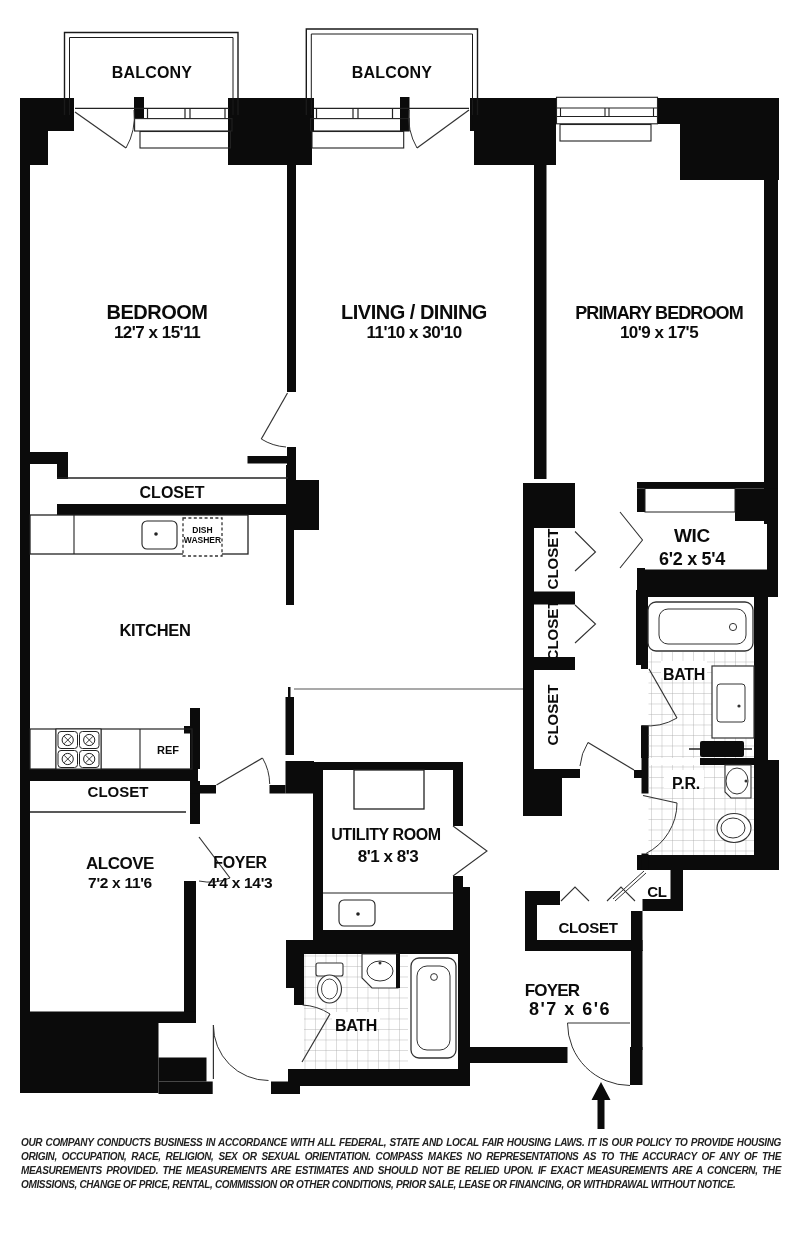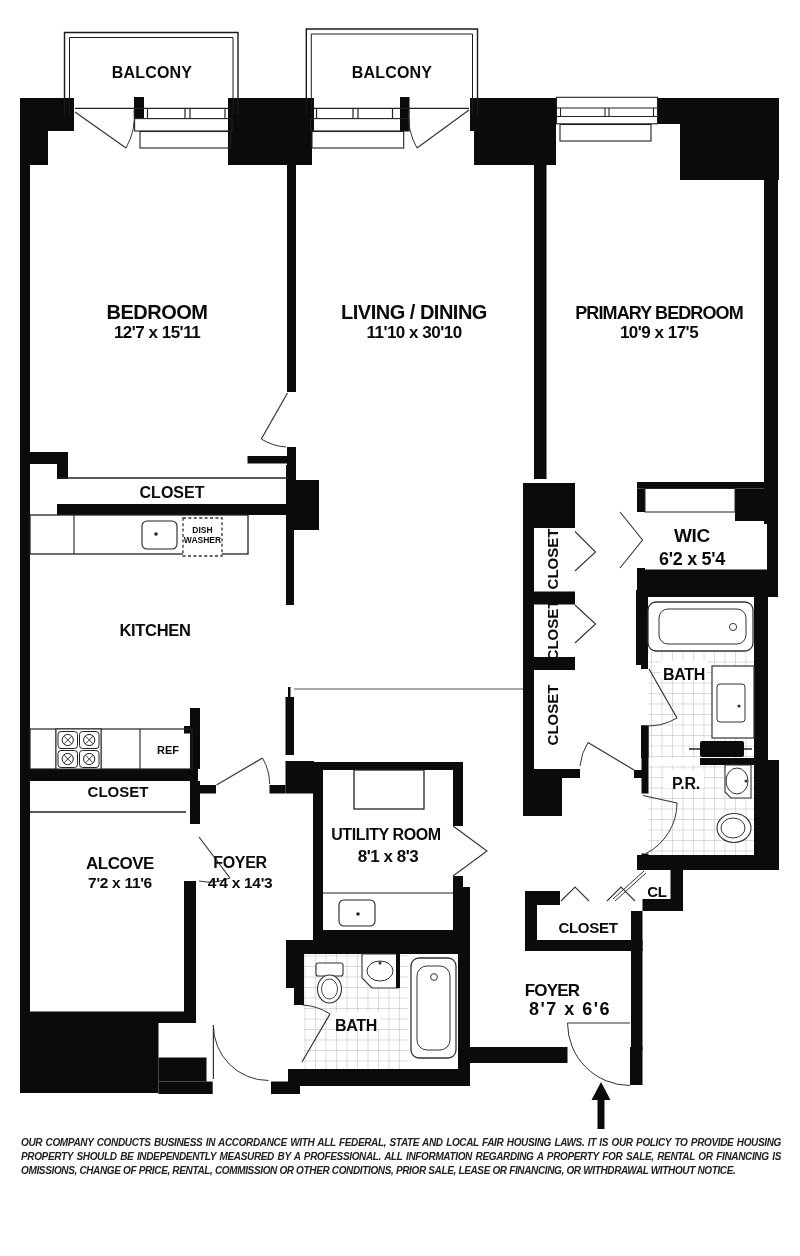"ORIGIN, OCCUPATION, RACE, RELIGION, SEX" div { html: none -> <div>ORIGIN, OCCUPATION, RACE, RELIGION, SEX OR SEXUAL ORIENTATION. COMPASS MAKES NO REPRESENTATIONS AS TO THE ACCURACY OF ANY OF THE</div> }
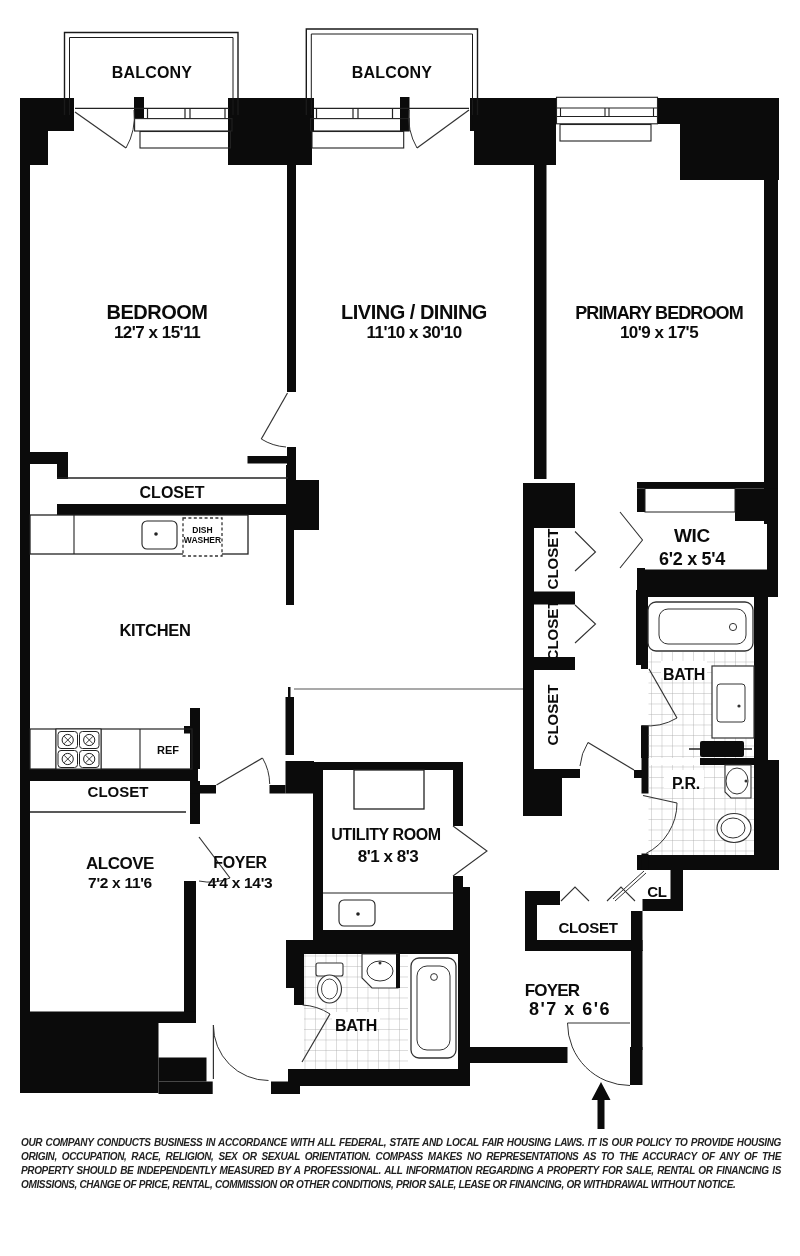"MEASUREMENTS PROVIDED. THE MEASUREMENTS" div { html: none -> <div>MEASUREMENTS PROVIDED. THE MEASUREMENTS ARE ESTIMATES AND SHOULD NOT BE RELIED UPON. IF EXACT MEASUREMENTS ARE A CONCERN, THE</div> }
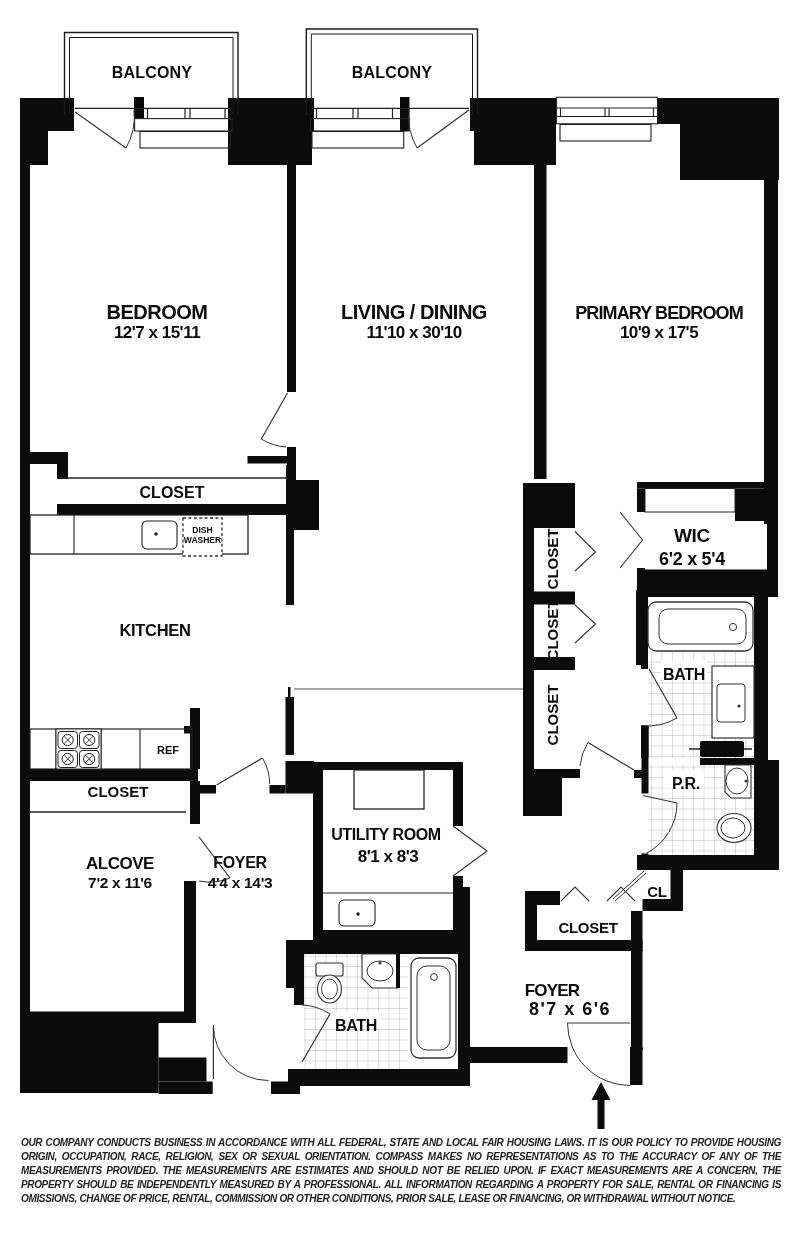"PROPERTY SHOULD BE INDEPENDENTLY" div { html: <div>PROPERTY SHOULD BE INDEPENDENTLY MEASURED BY A PROFESSIONAL. ALL INFORMATION REGARDING A PROPERTY FOR SALE, RENTAL OR FINANCING IS</div> -> none }
